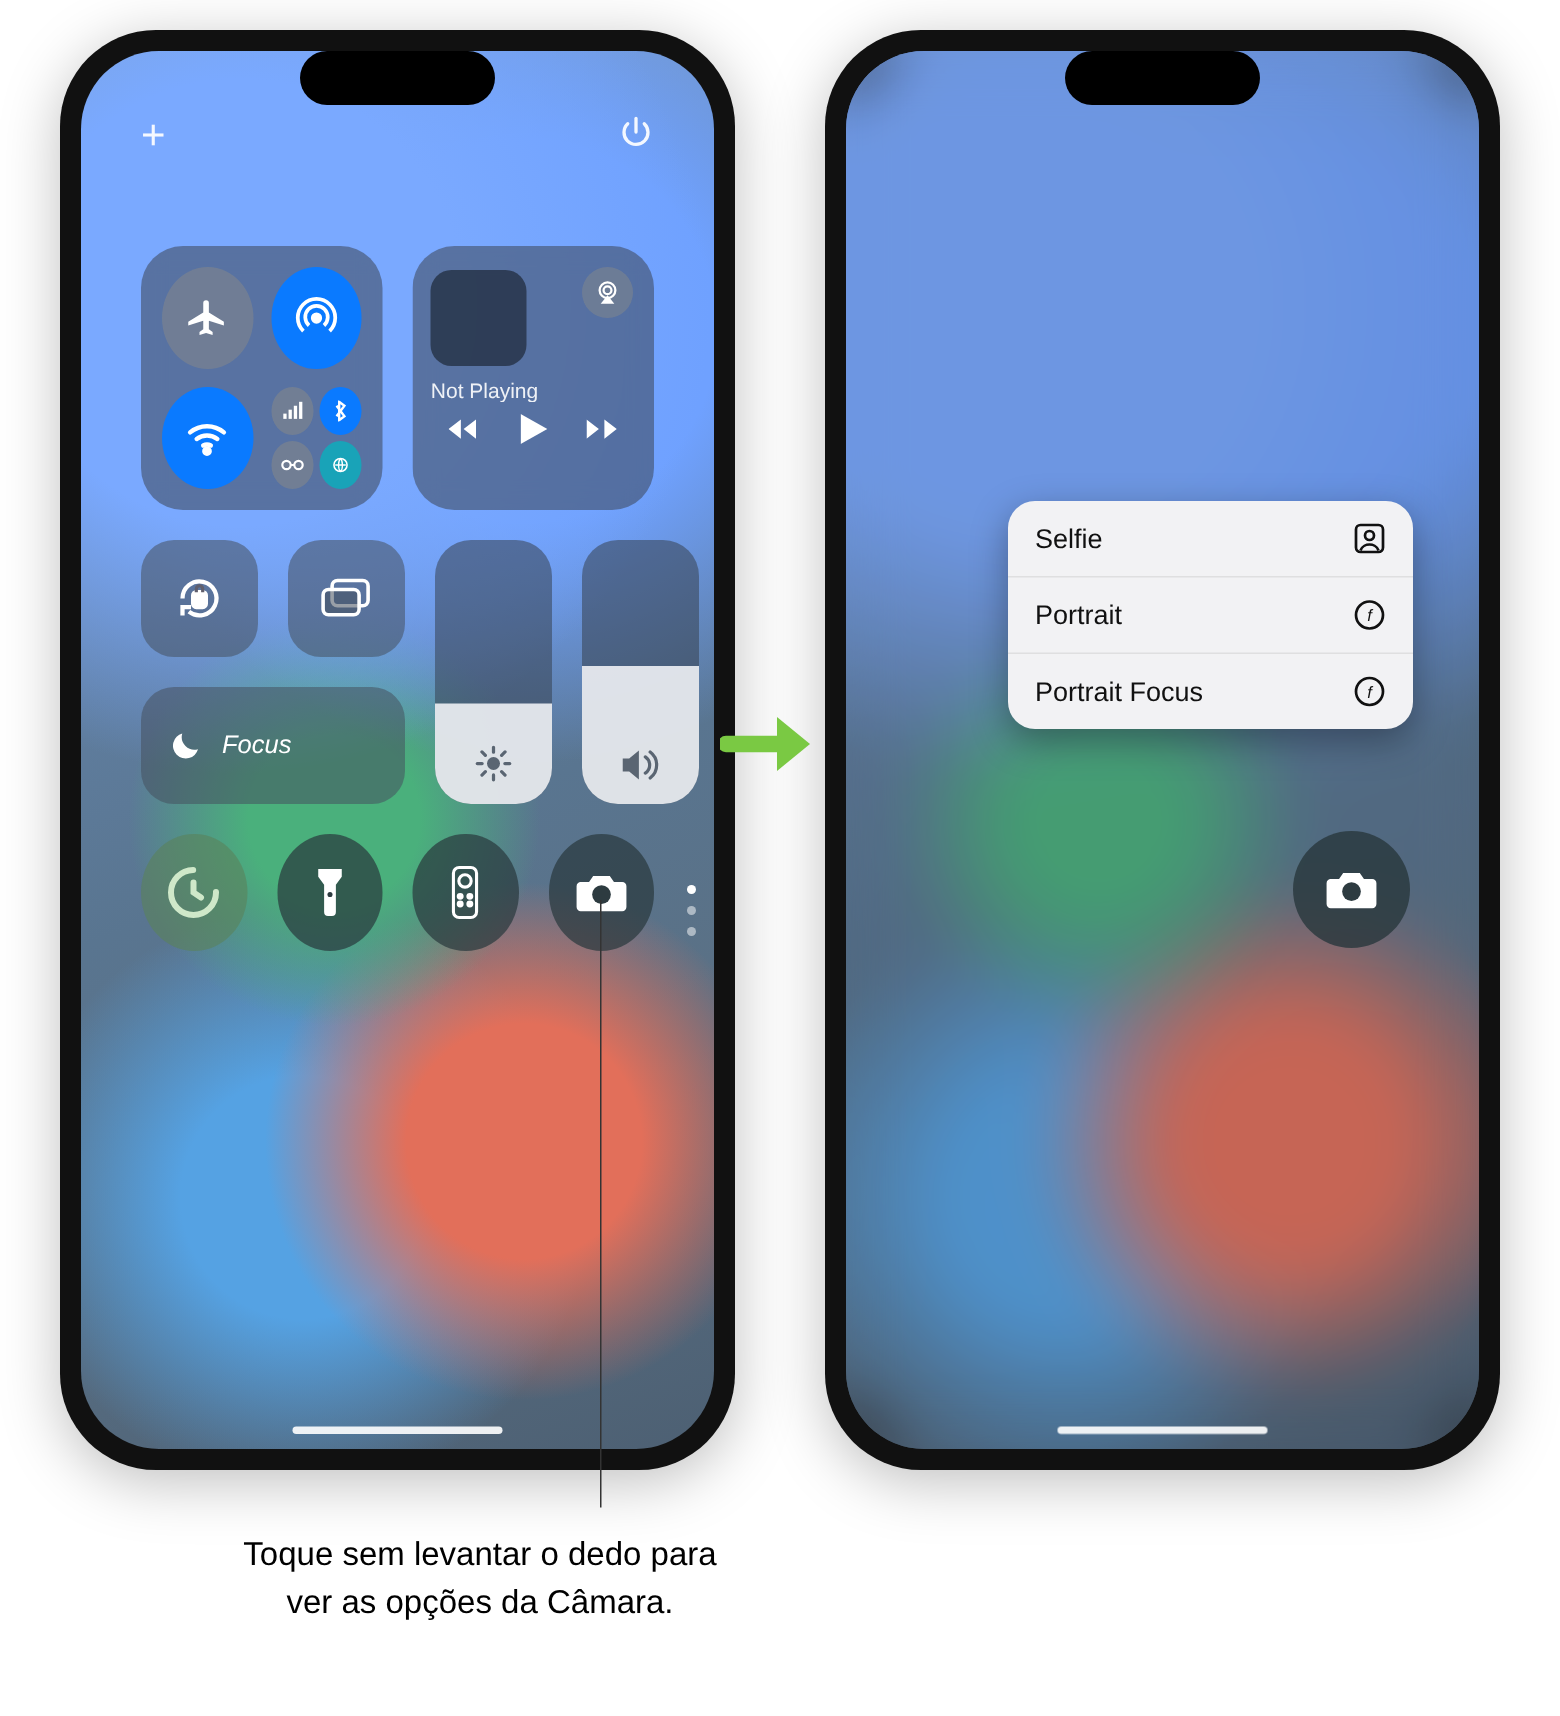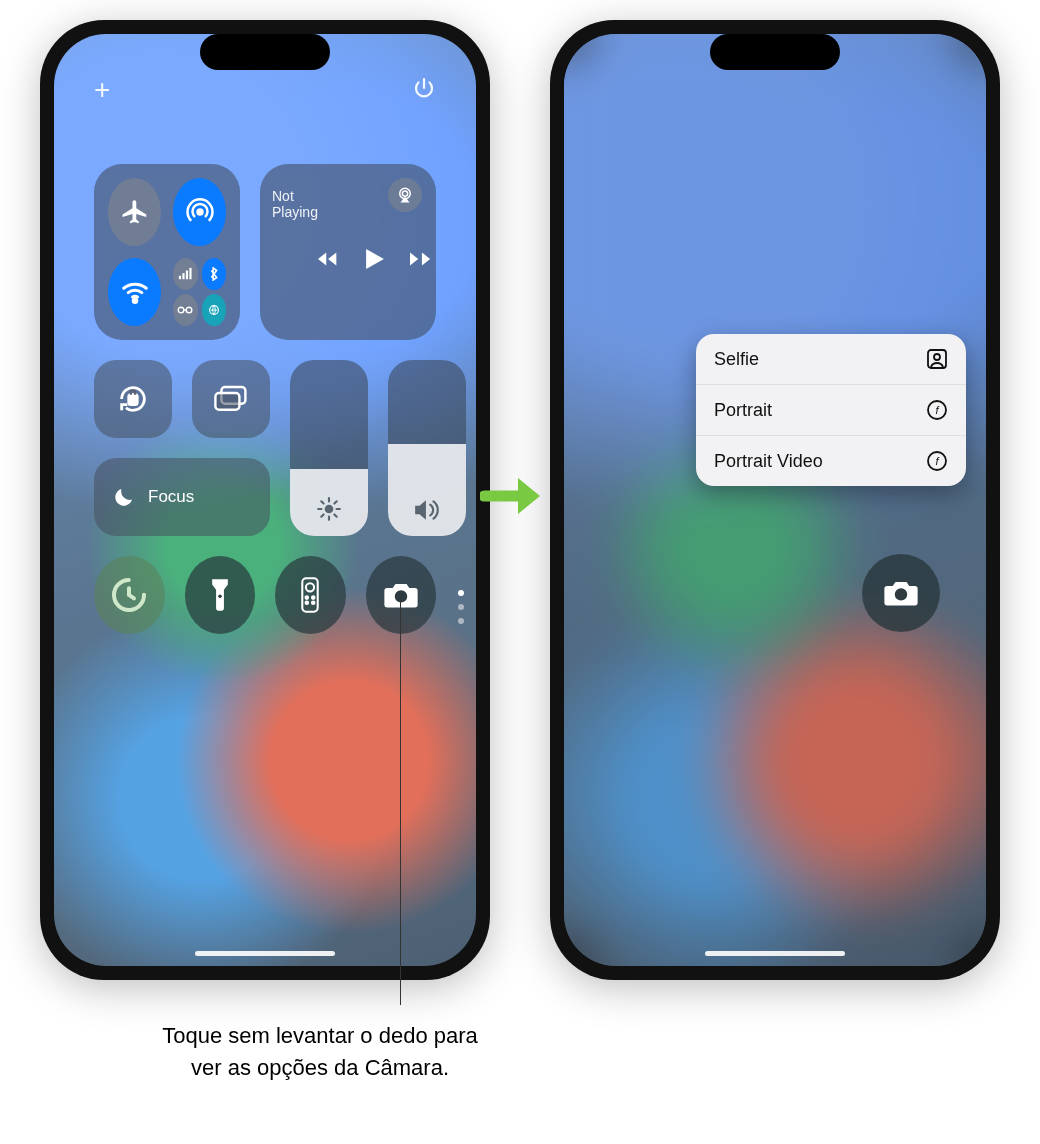"Not Playing" .media { flex-direction: none -> column }
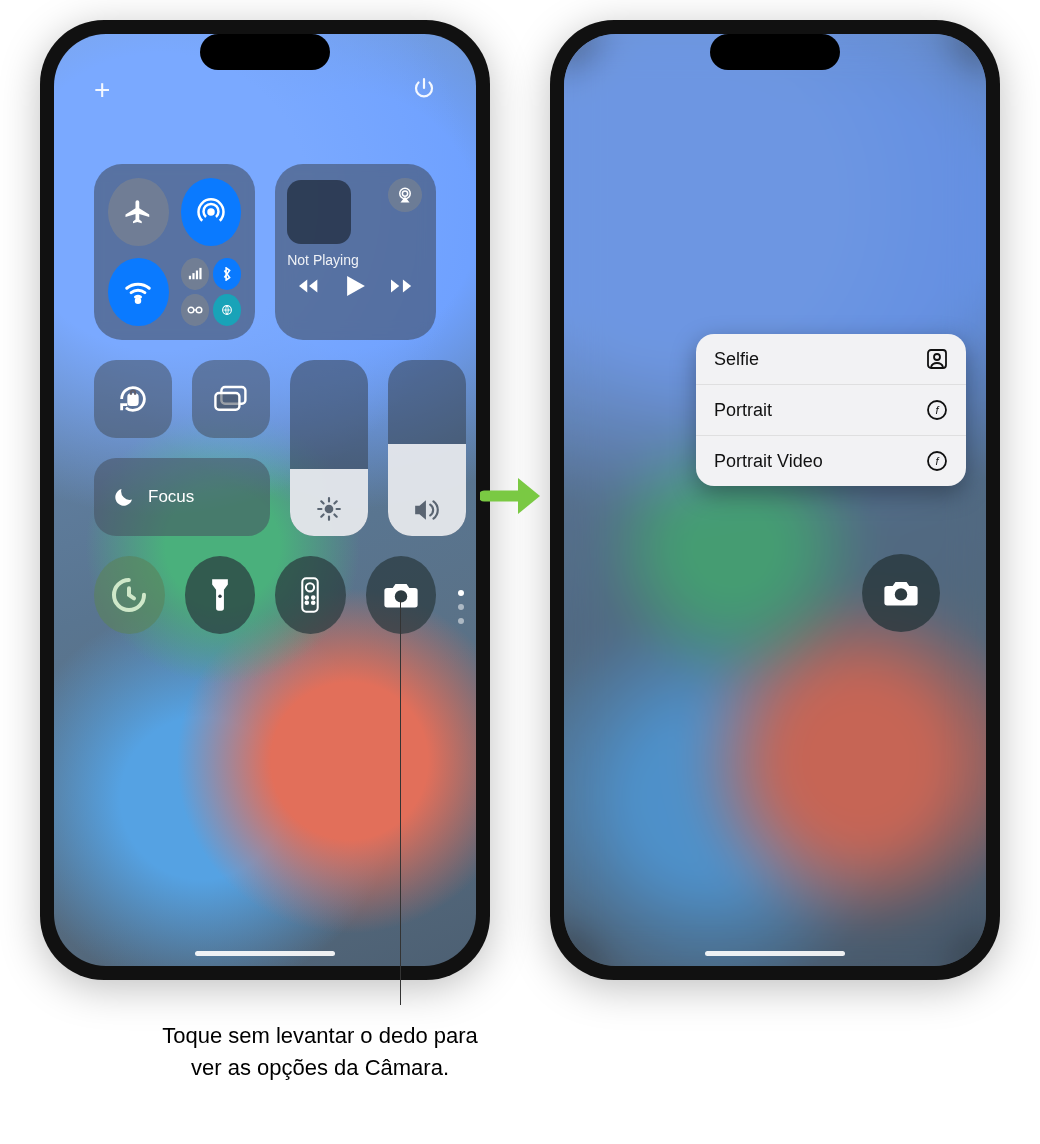"Selfie" .camera-menu { right: 20px -> 44px }
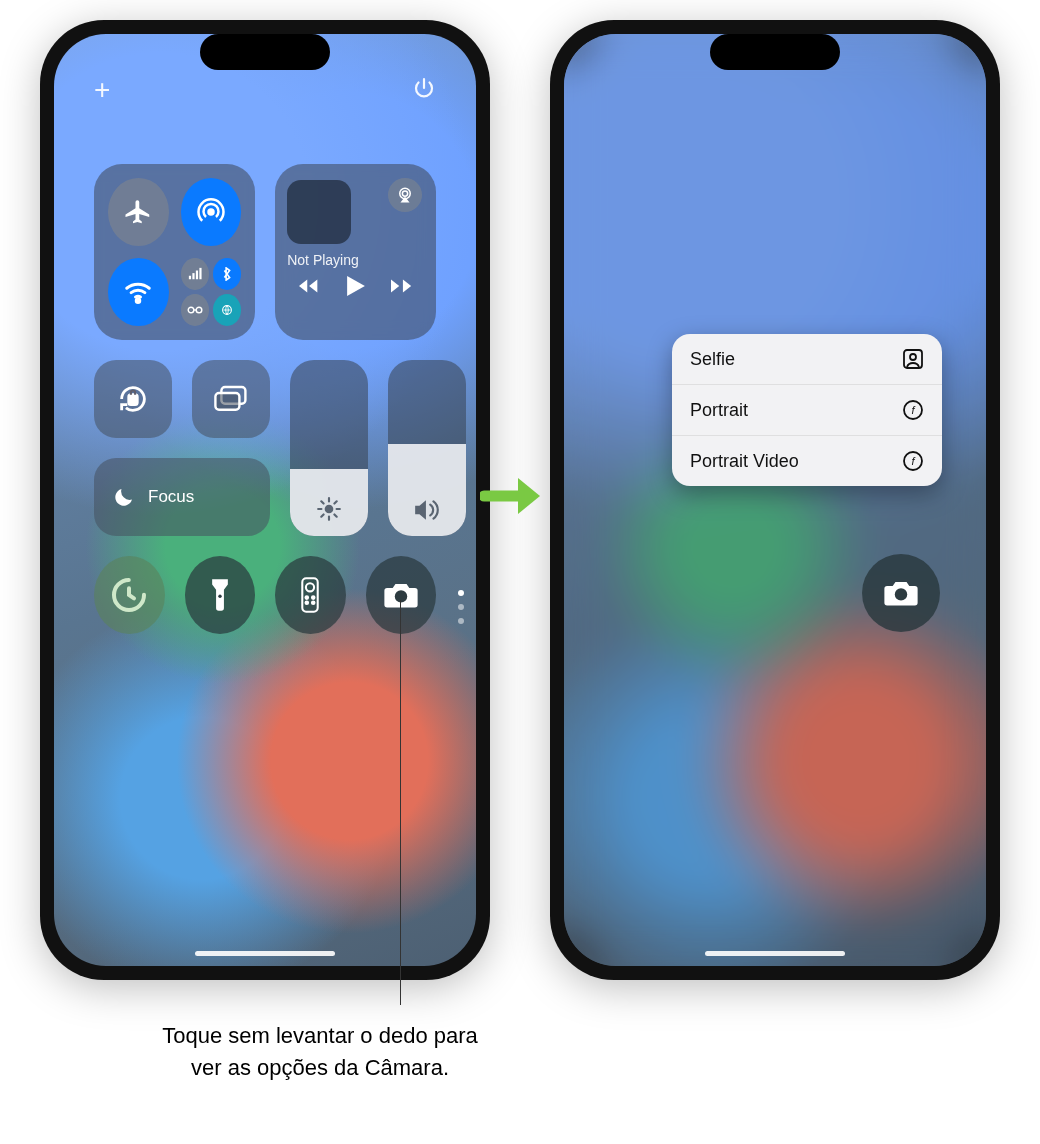"Portrait Video" span { text: Video -> Focus }
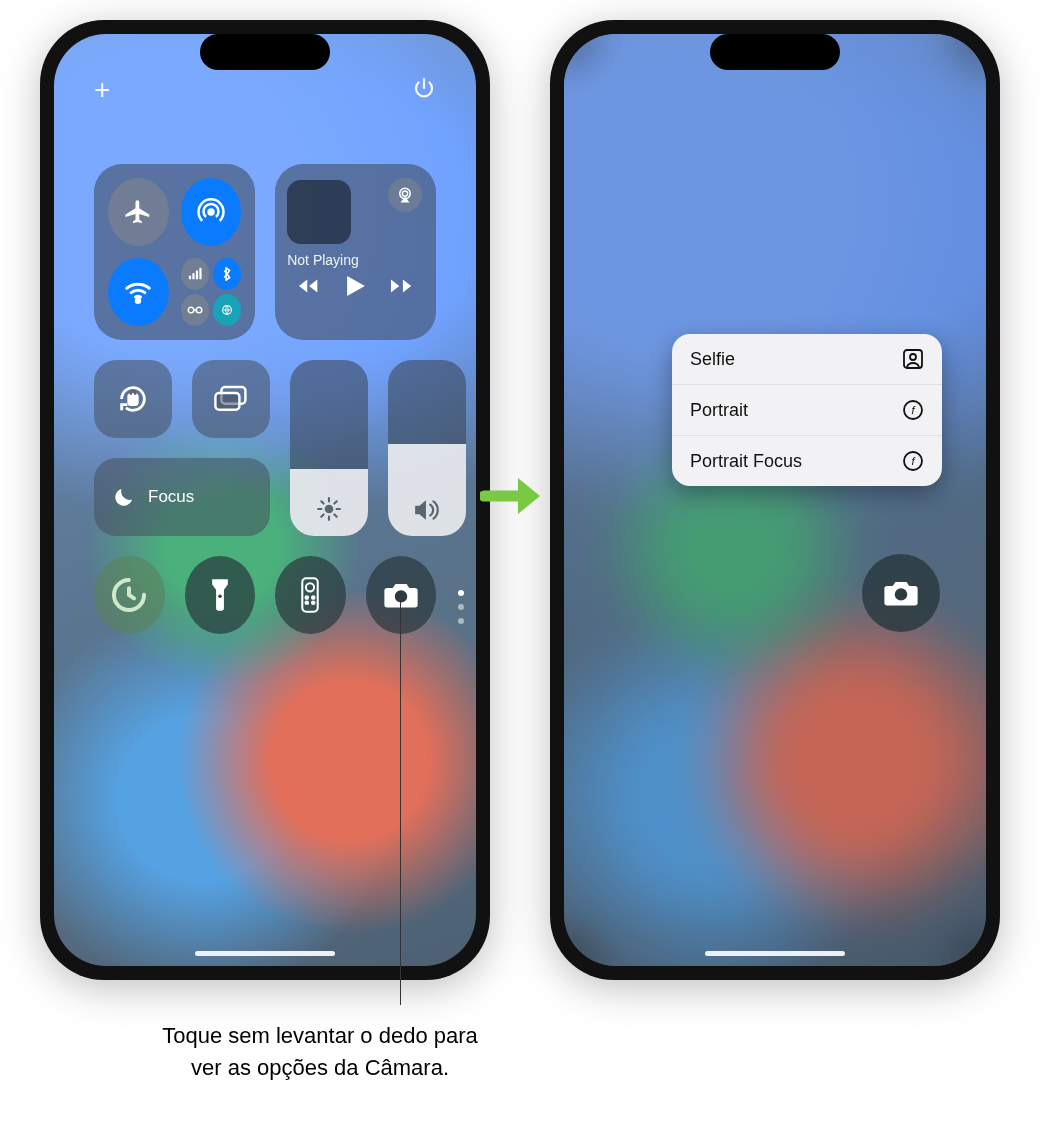"Focus" .row2 { font-style: none -> italic }
